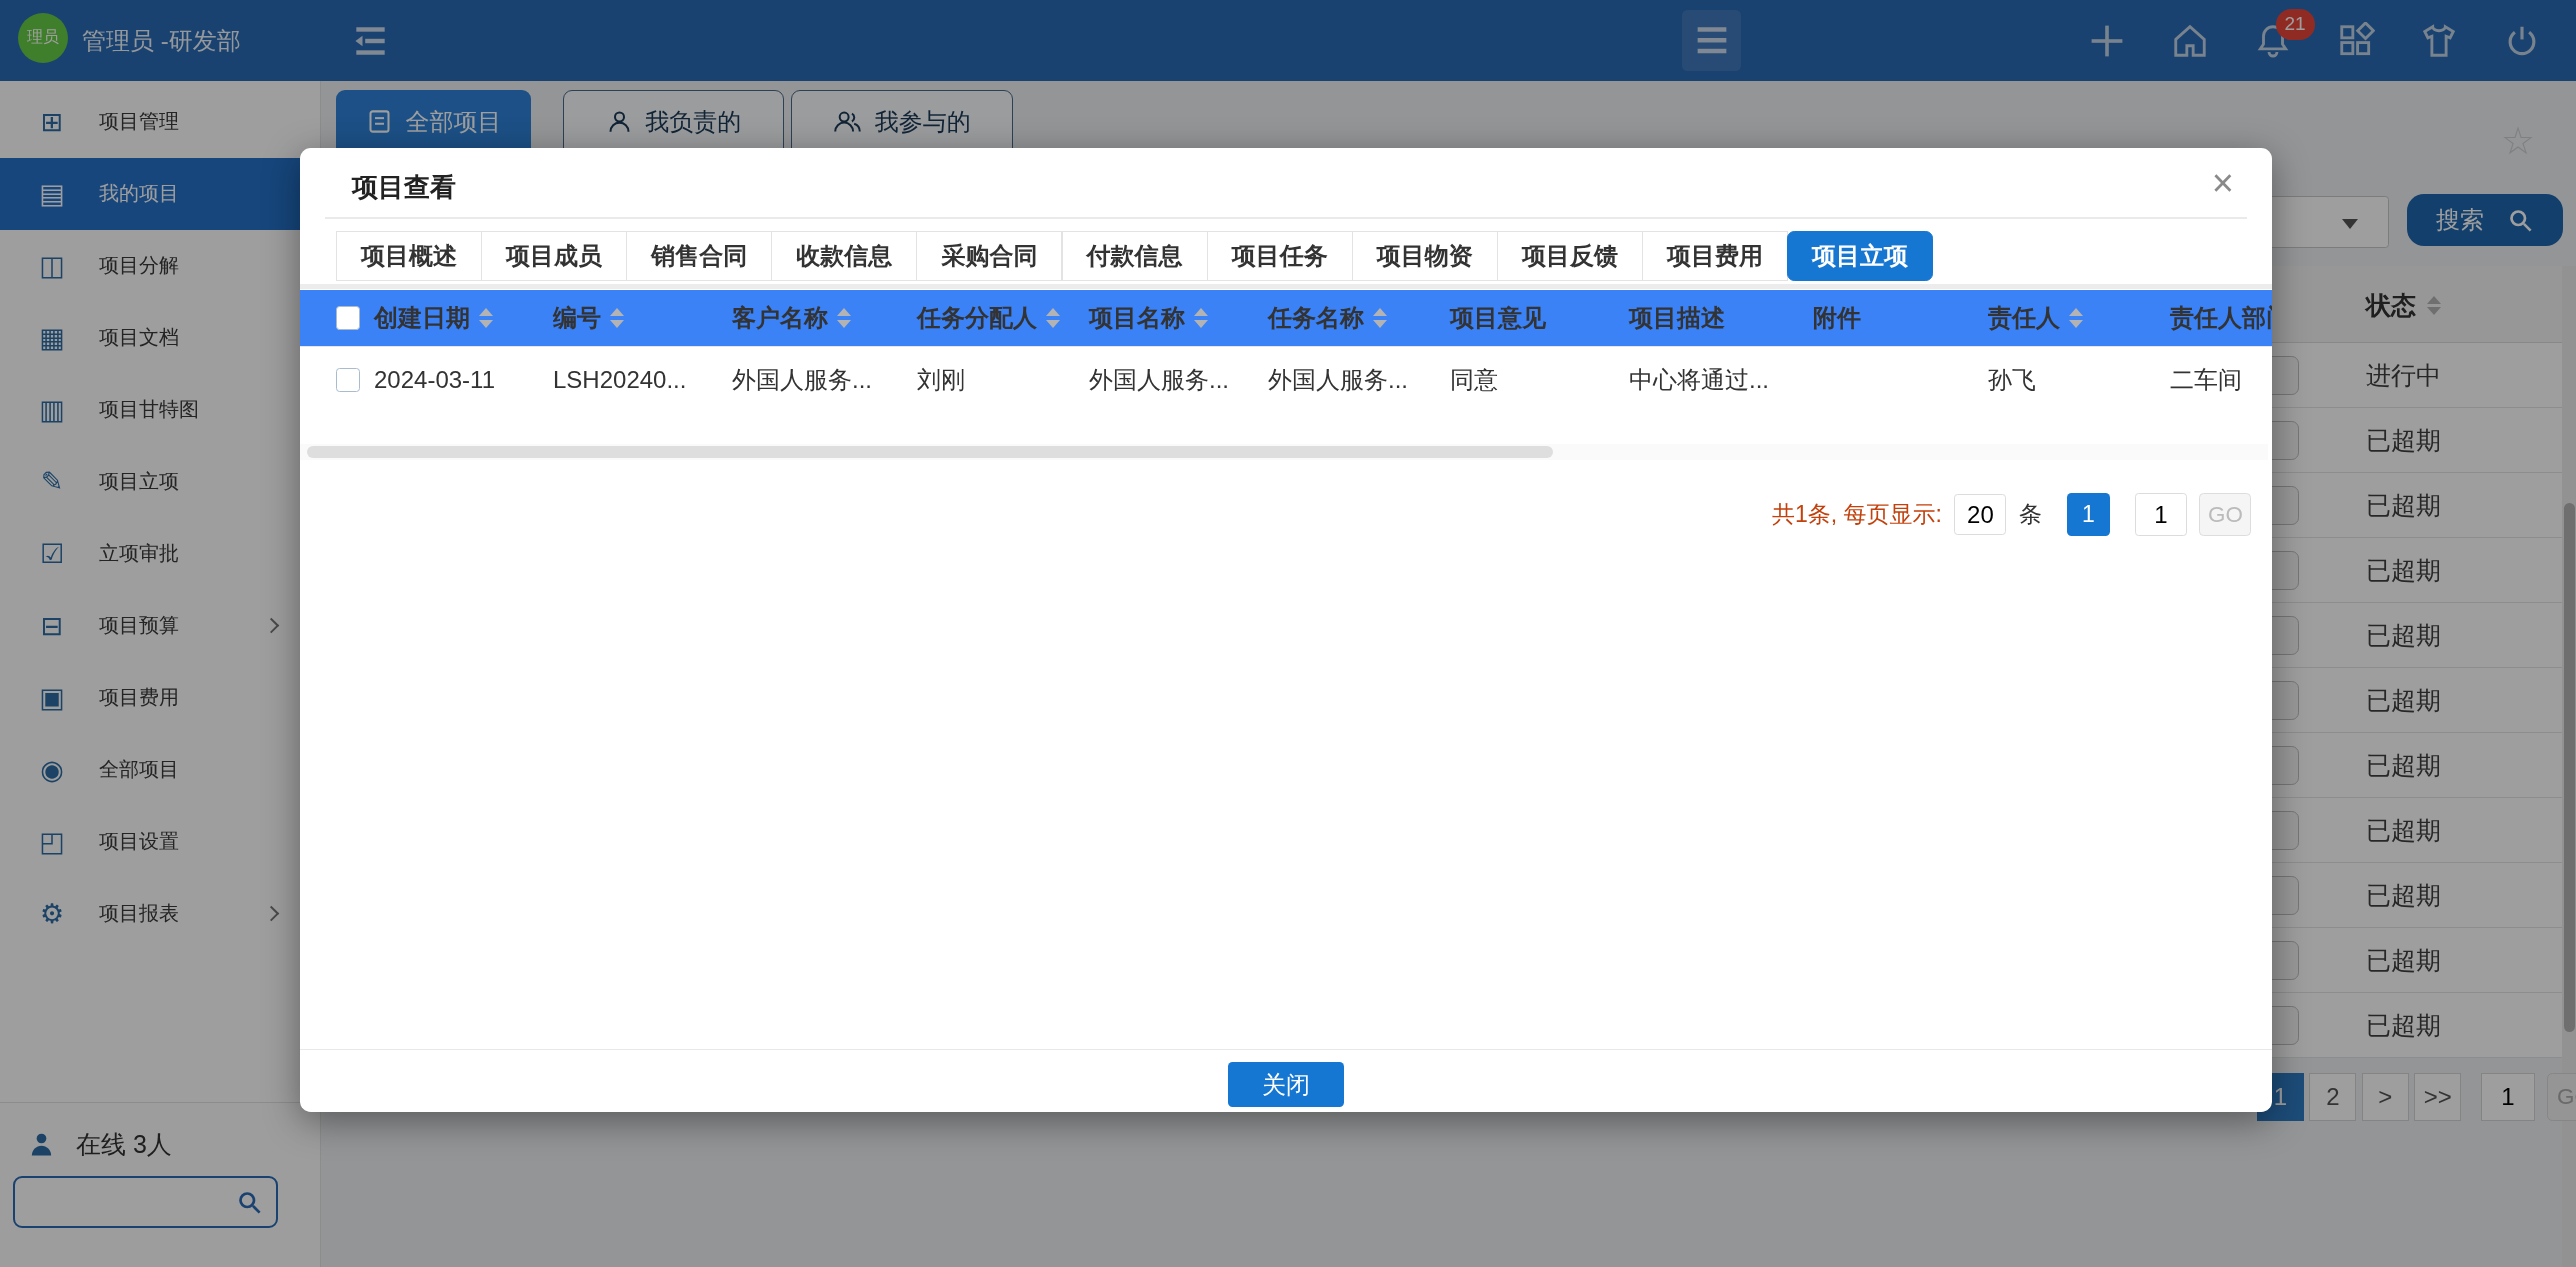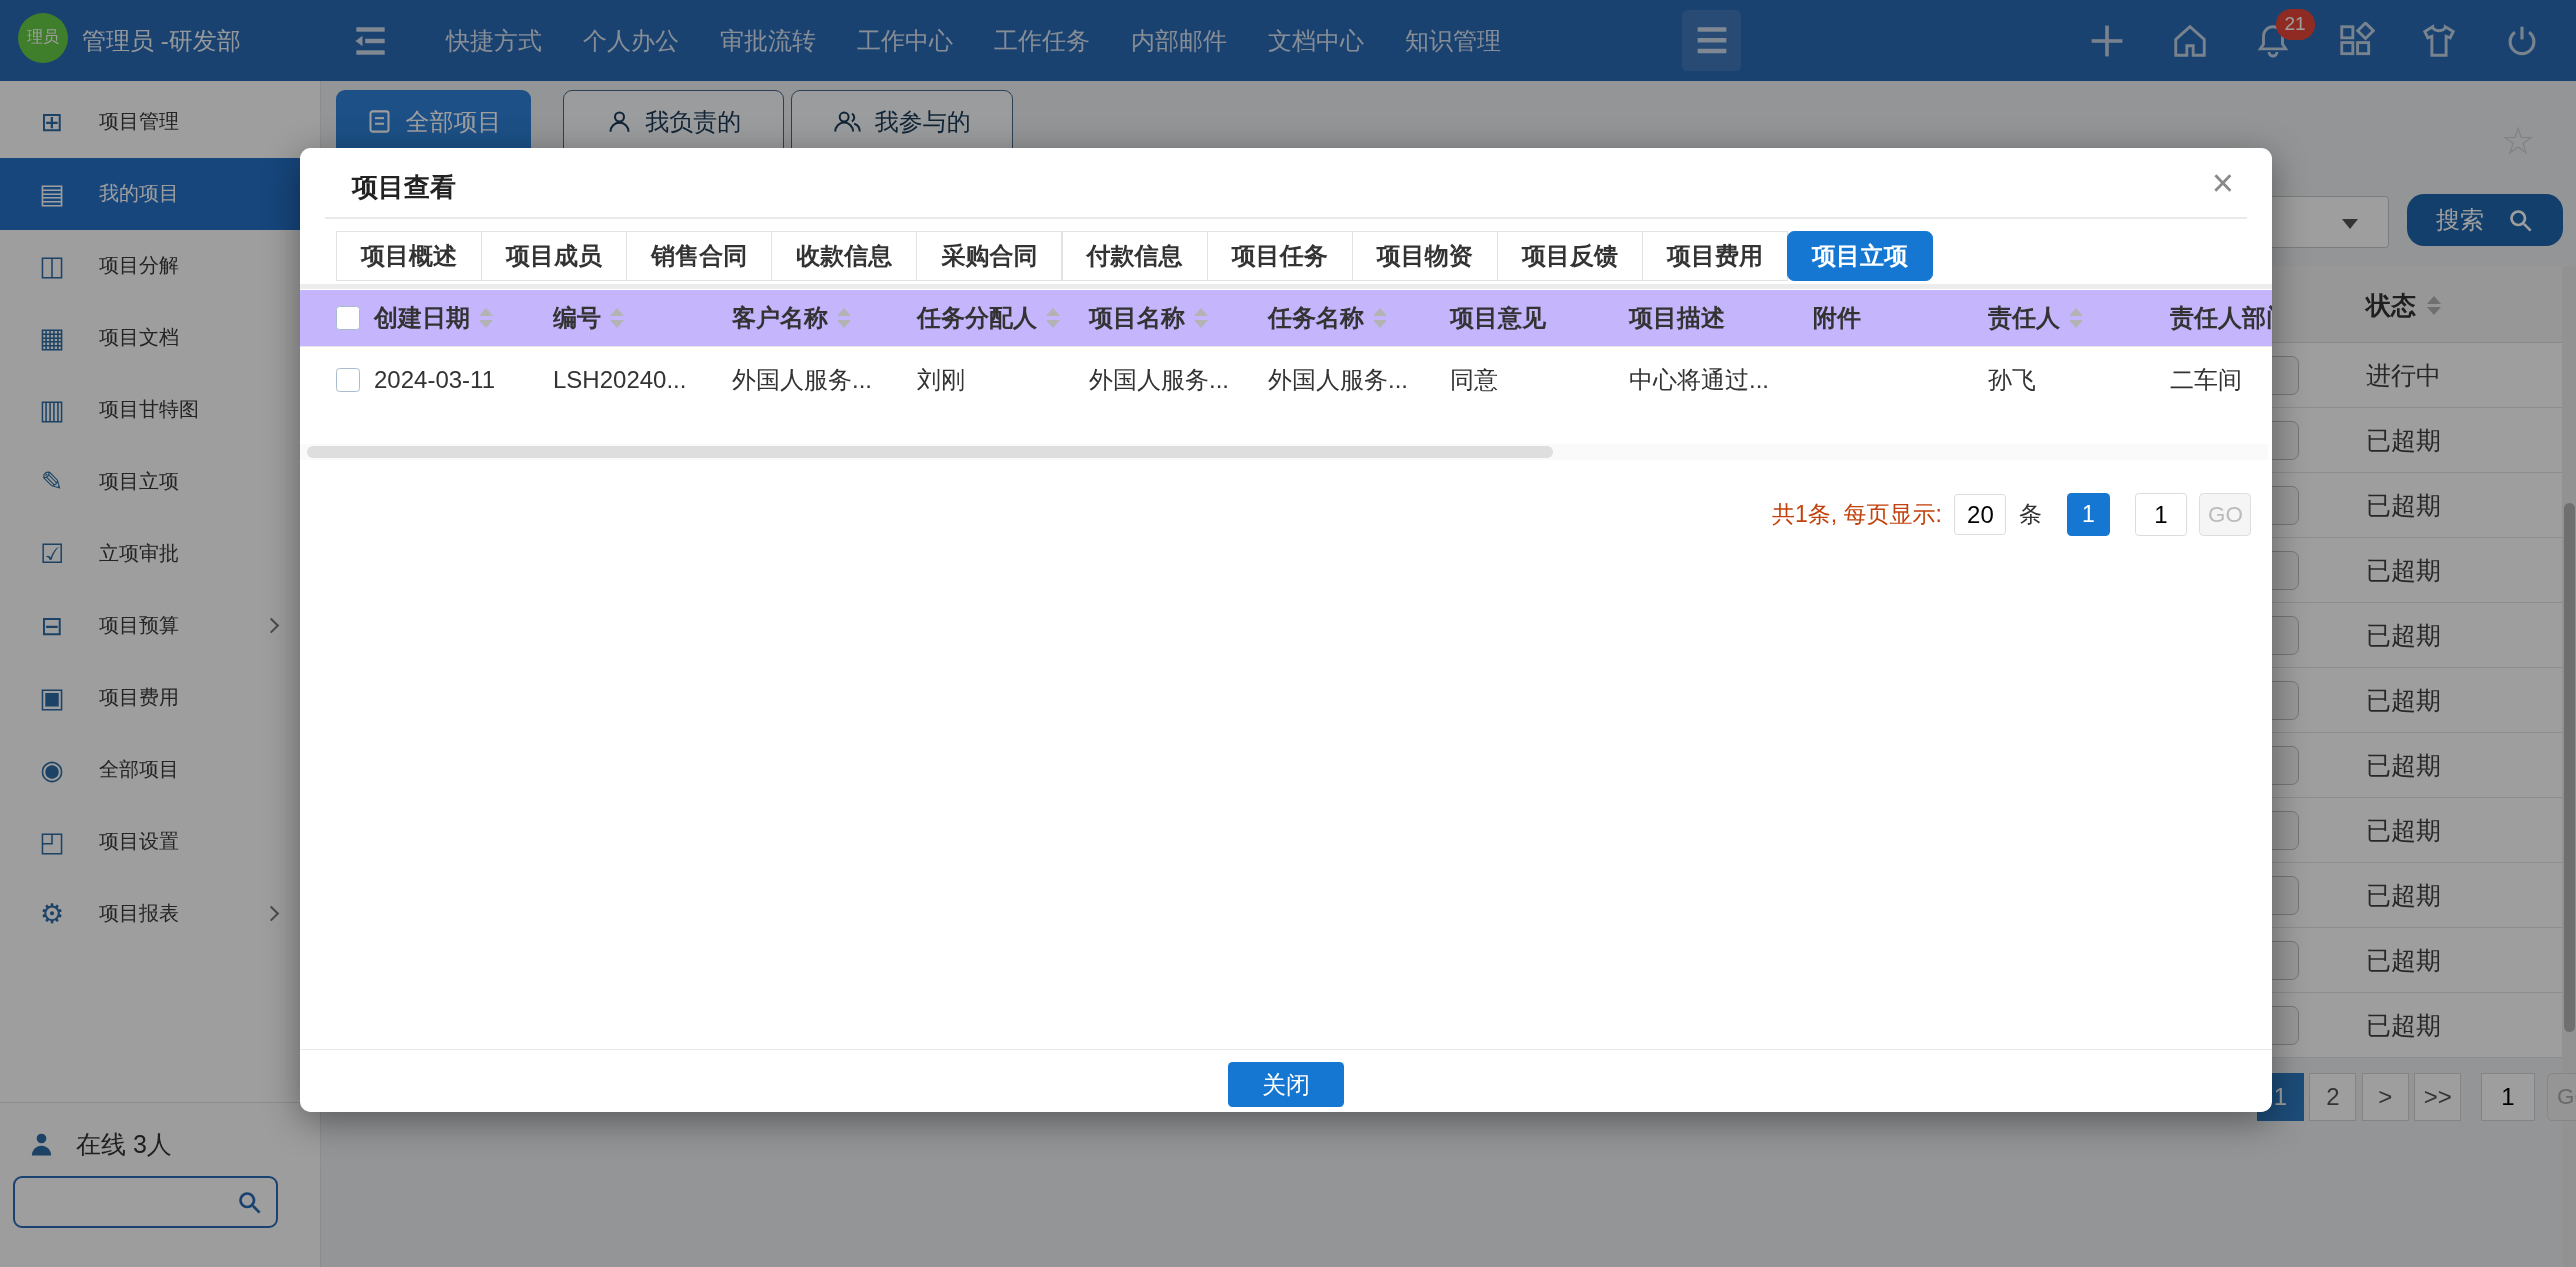"快捷方式" nav.top-menu { html: <nav> <span>快捷方式</span> <span>个人办公</span> <span>审批流转</span> <span>工作中心</span> <span>工作任务</span> <span>内部邮件</span> <span>文档中心</span> <span>知识管理</span> </nav> -> none }
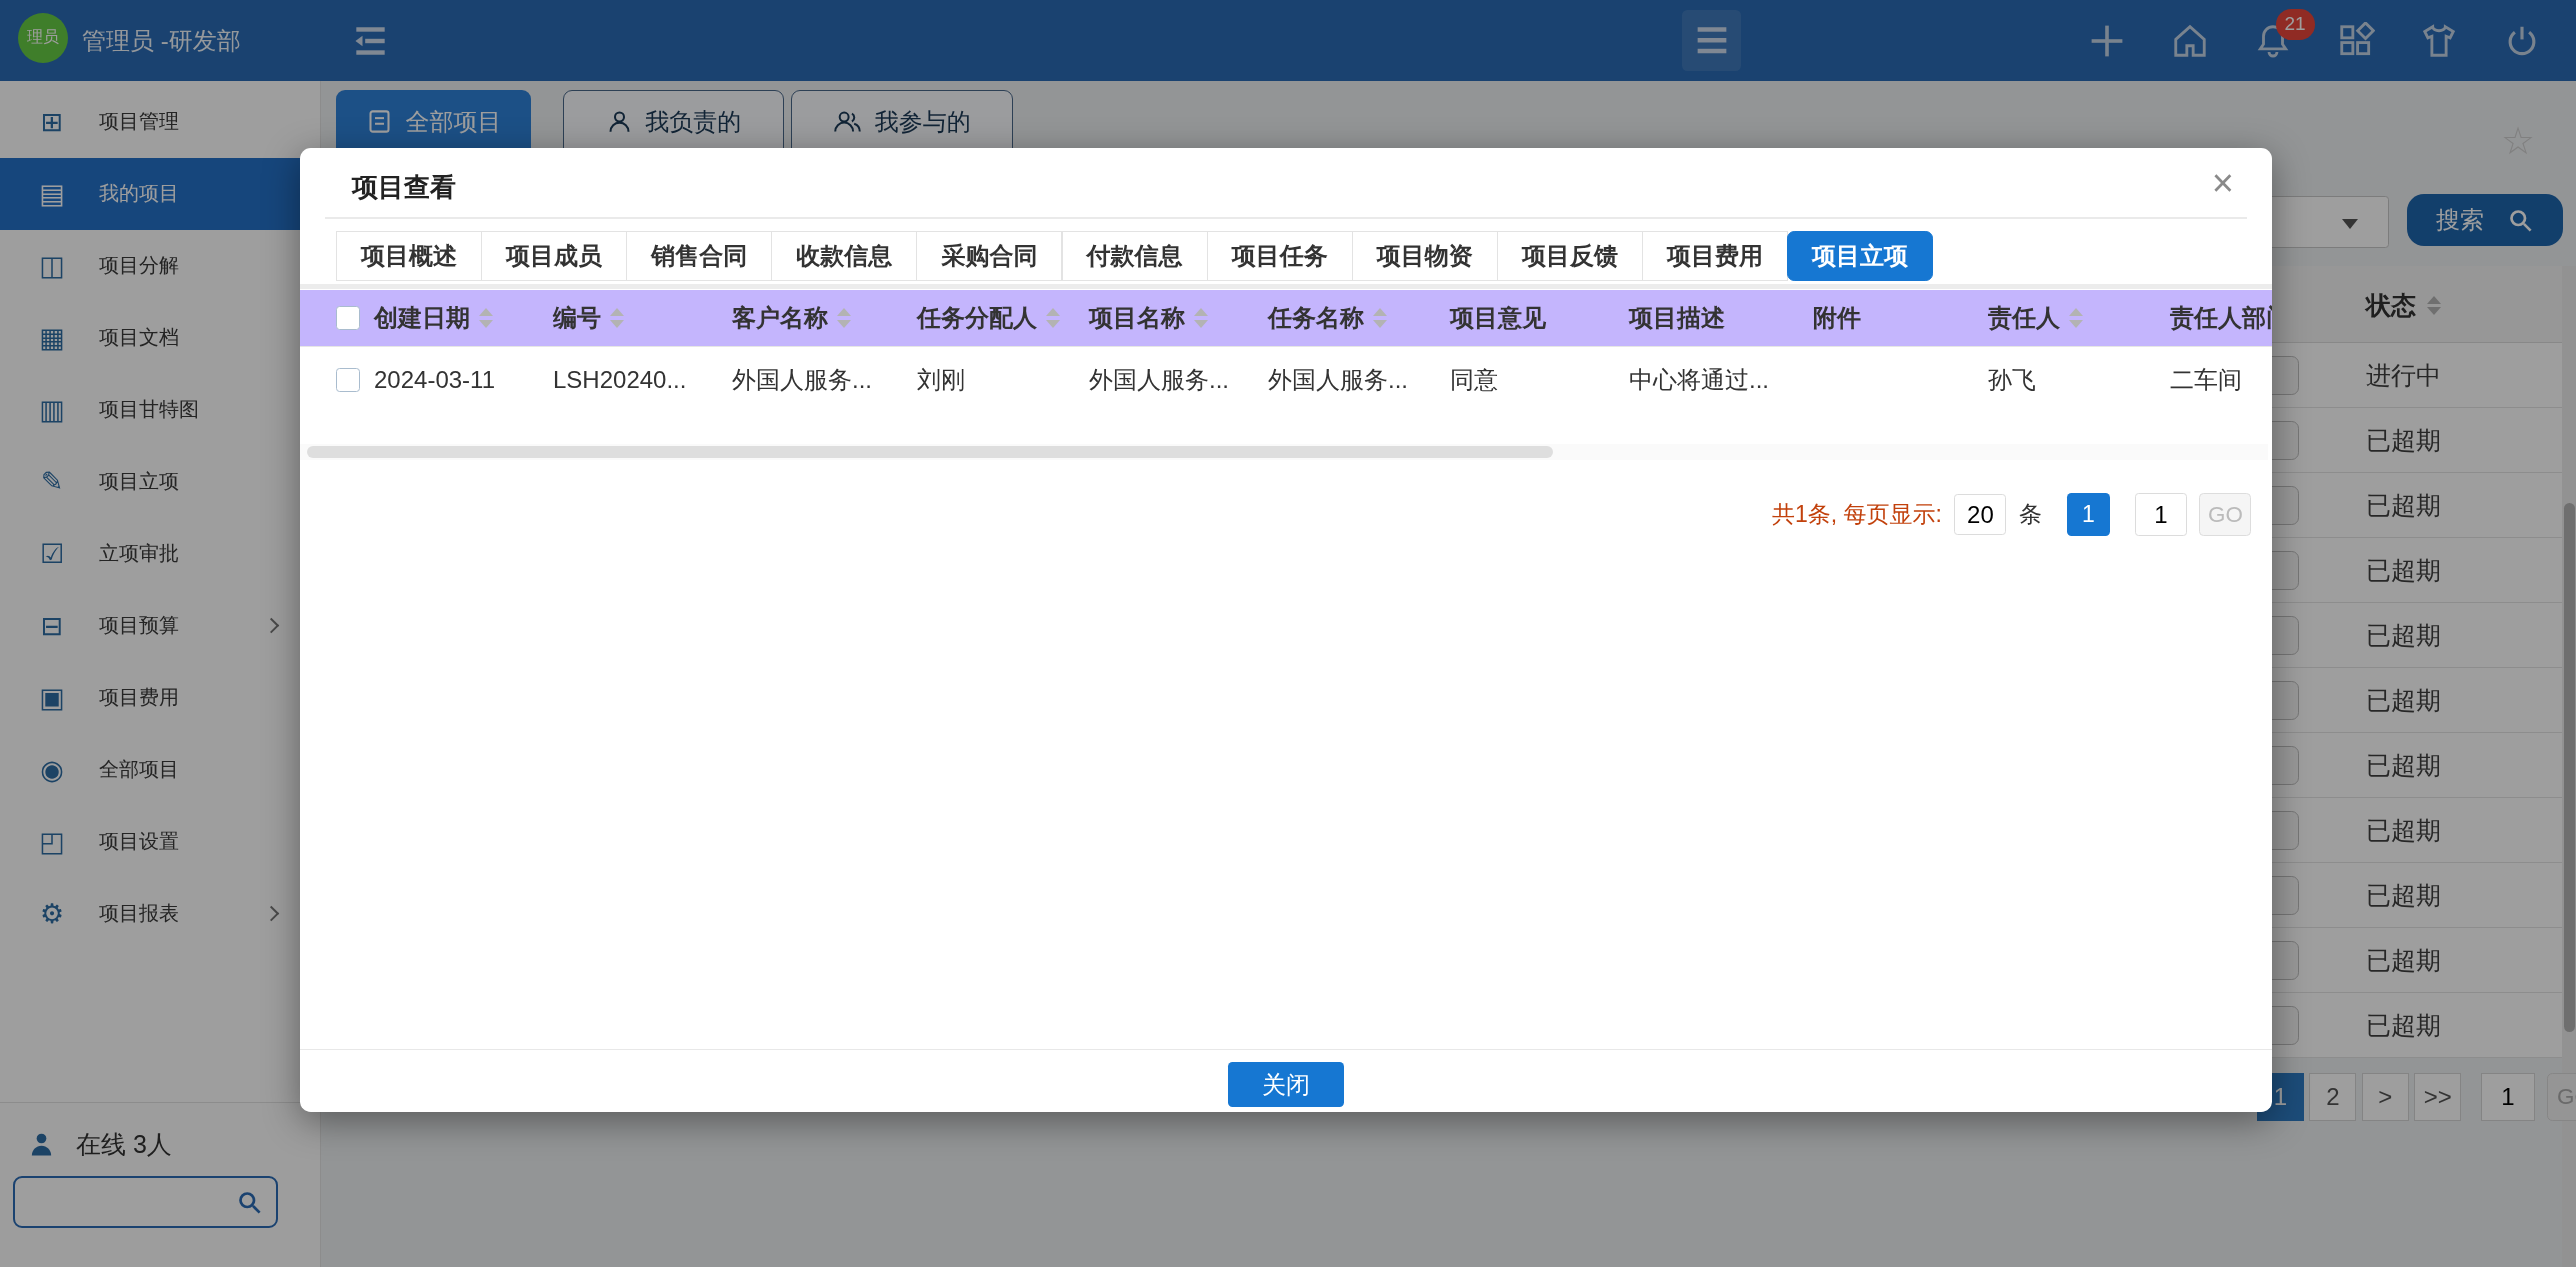"创建日期" .m-thead { background: #c4b5fd -> #3b82f6 }
